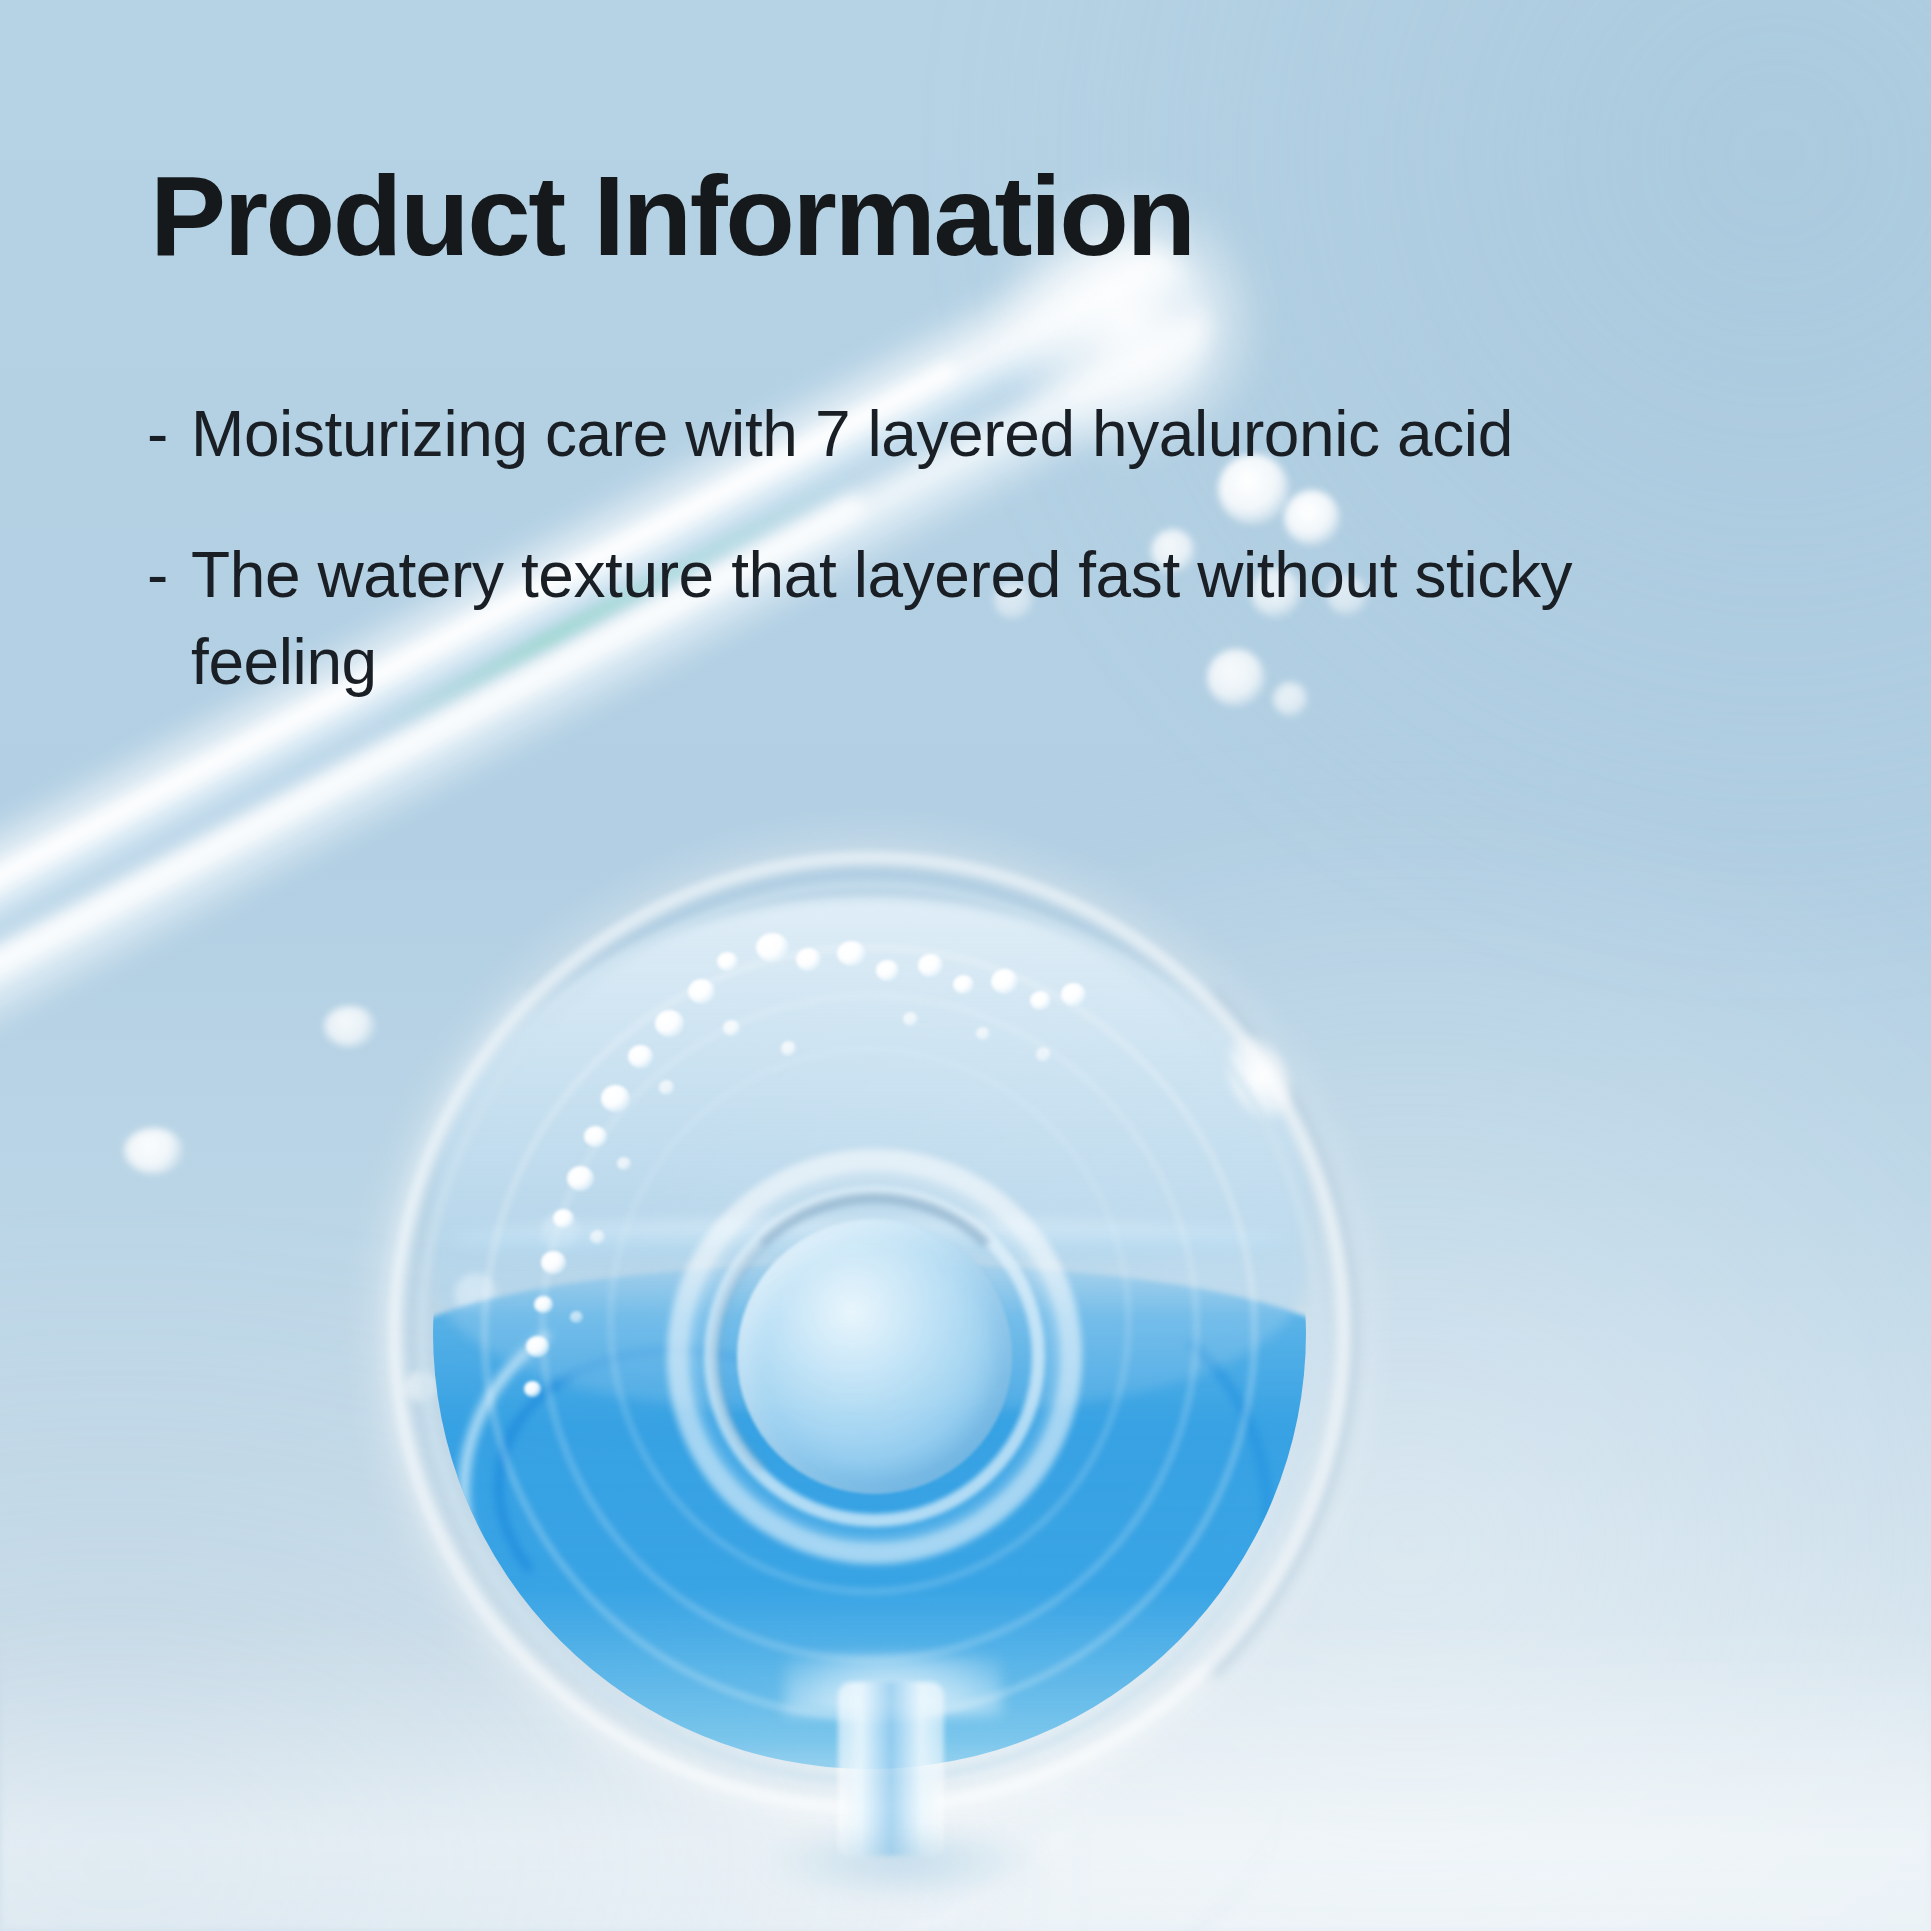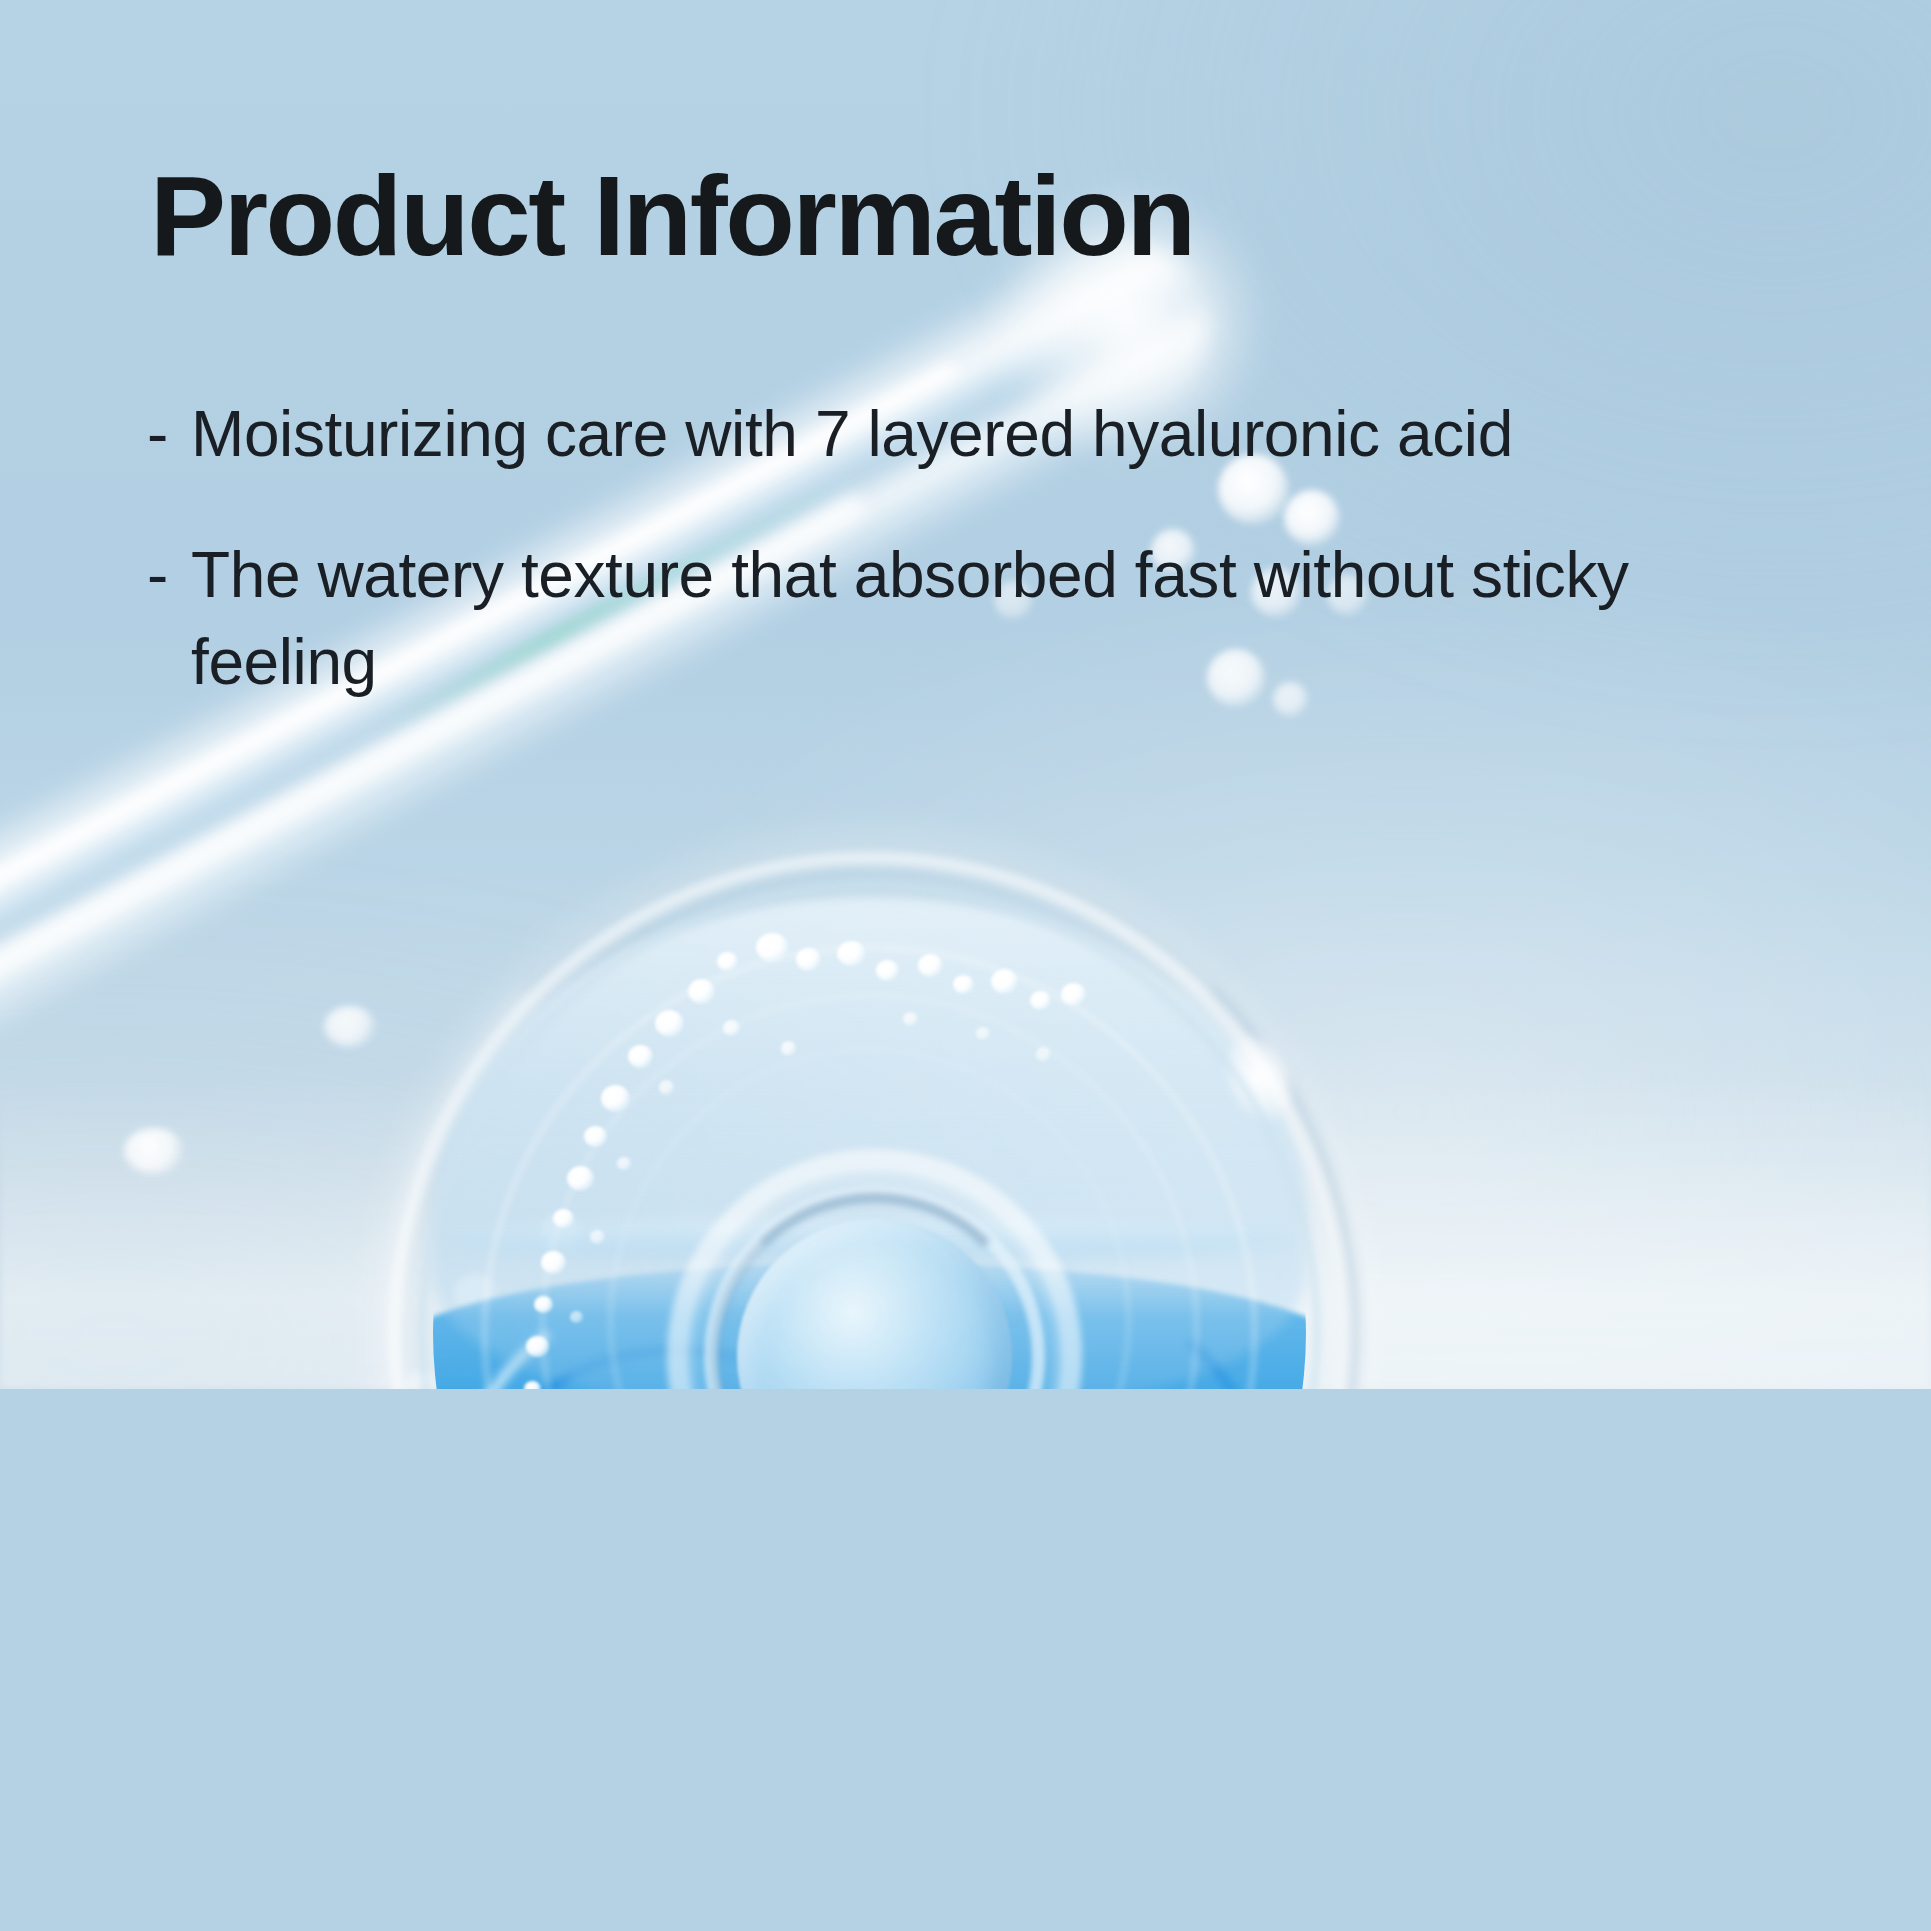"Product Information" #stage { height: 1389px -> 1931px }
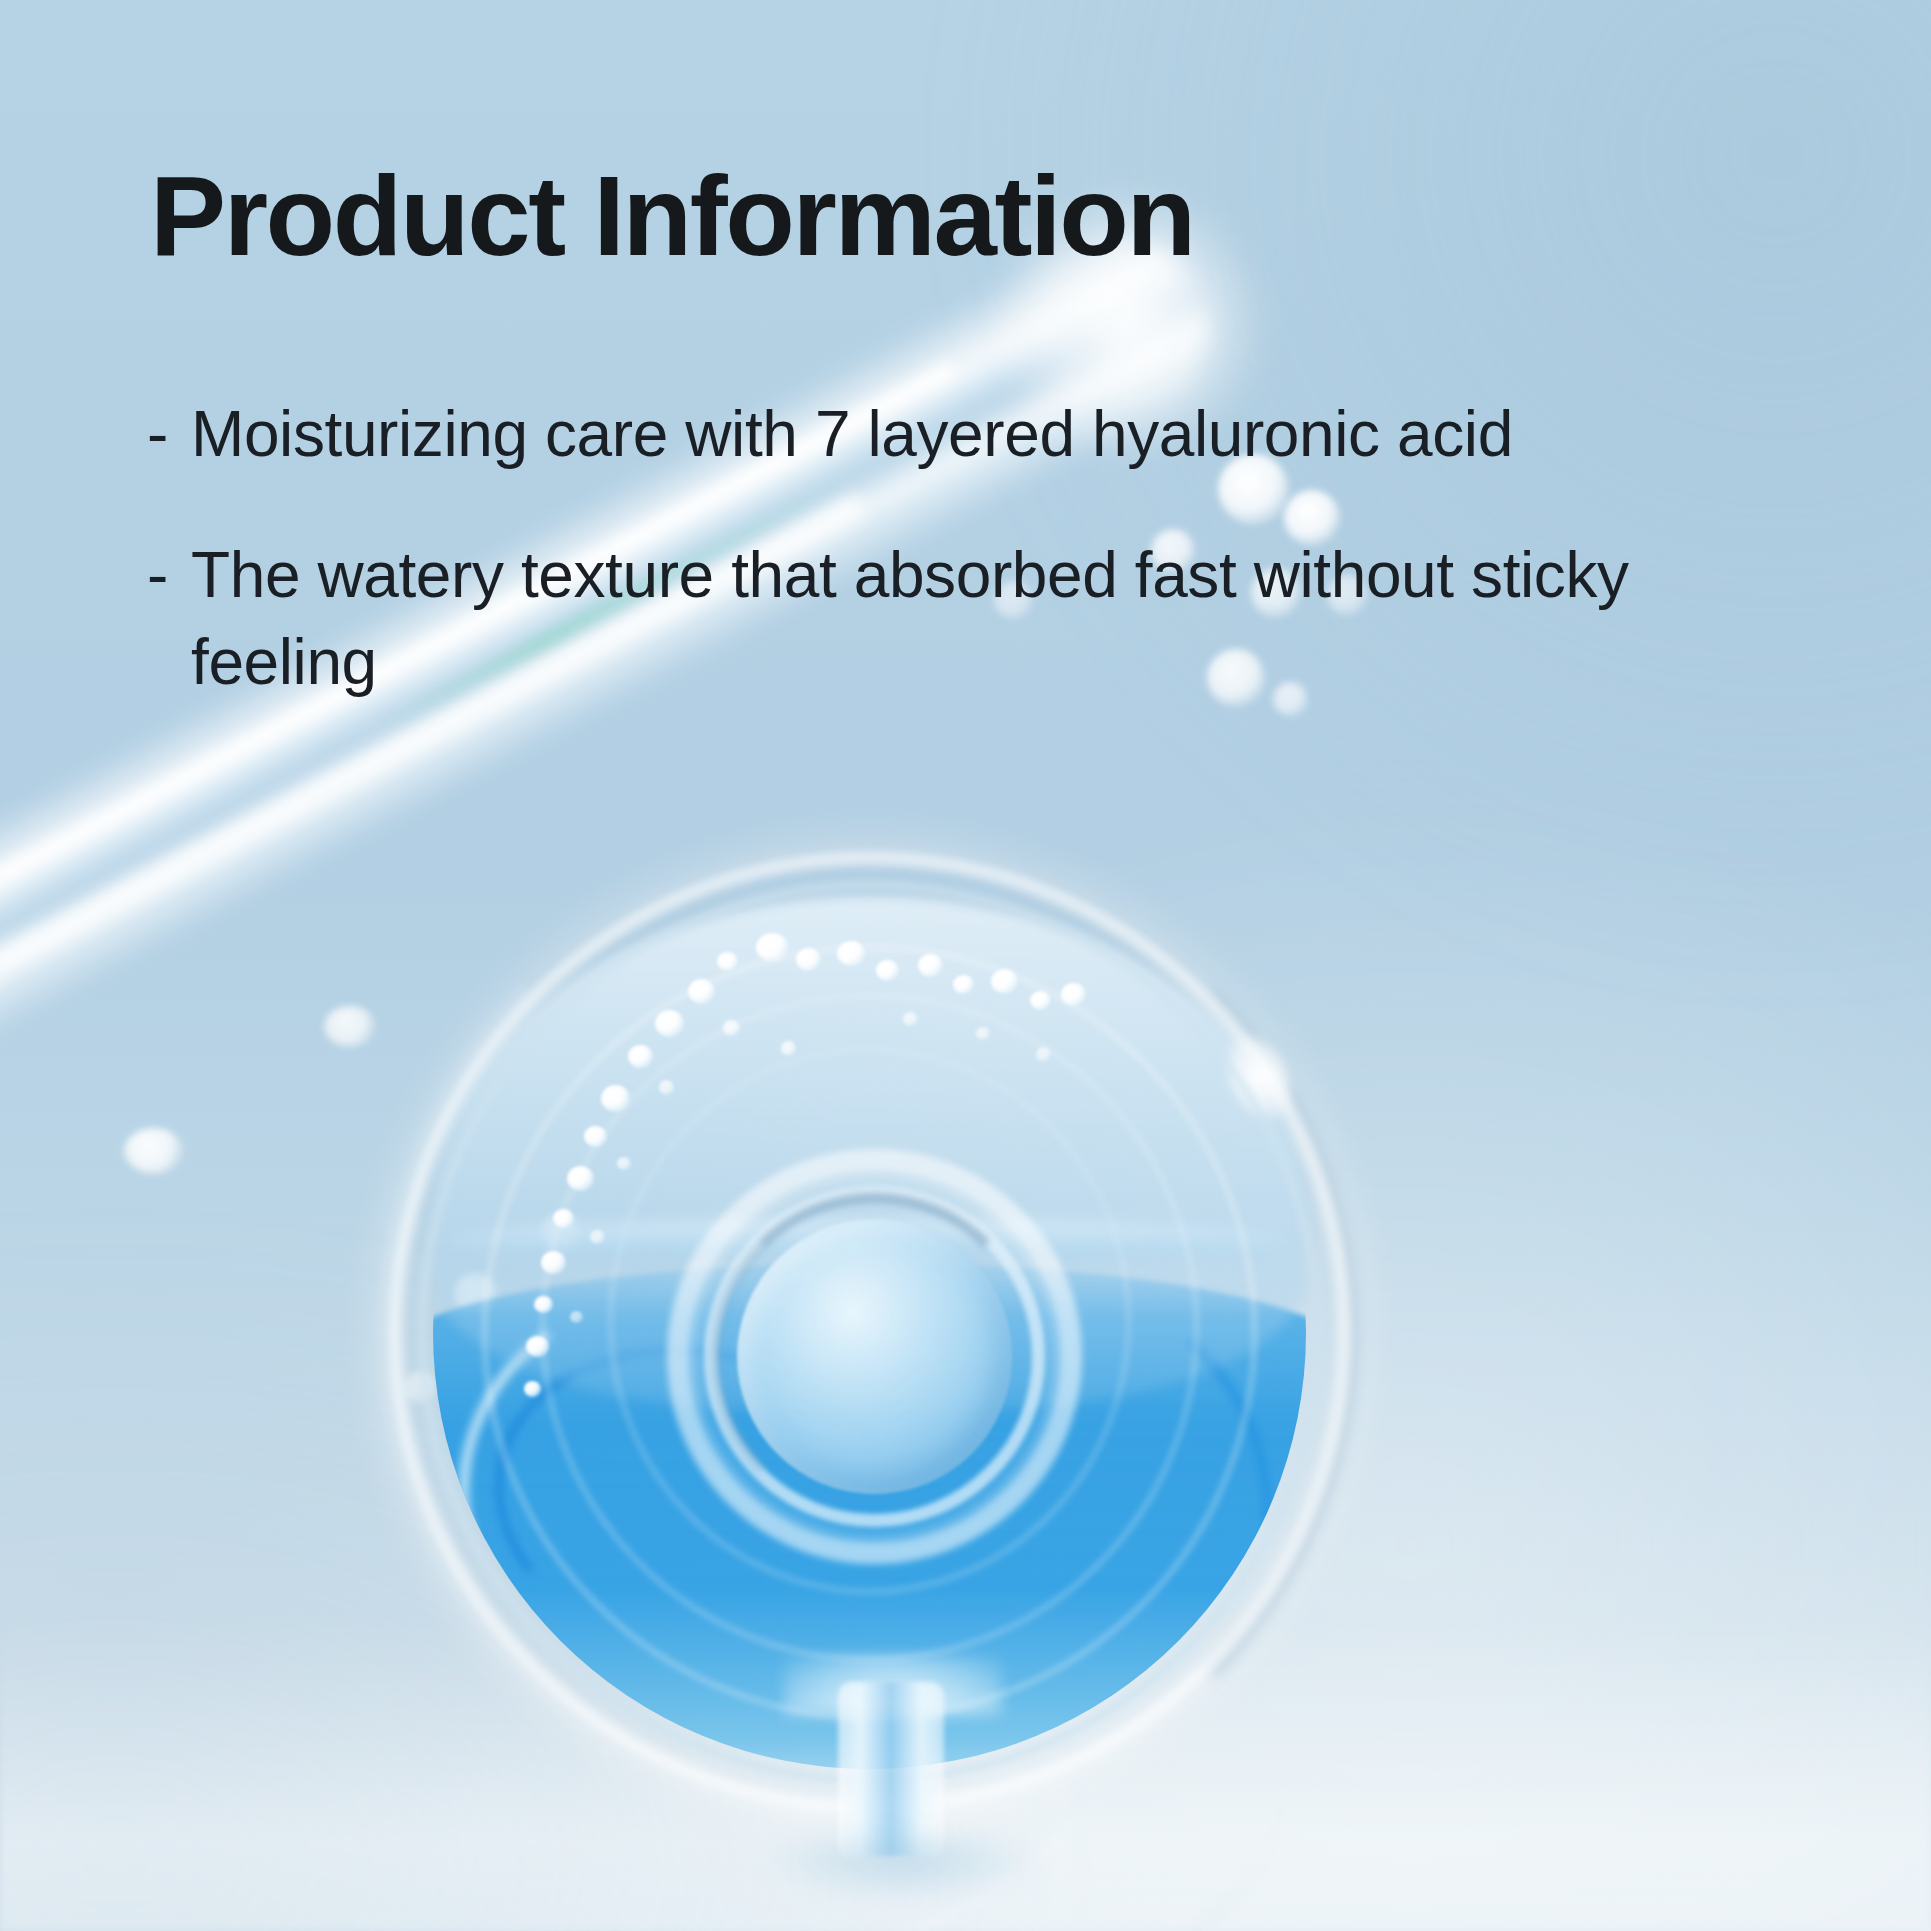"The watery texture that absorbed" span.btext { text: absorbed -> layered }
